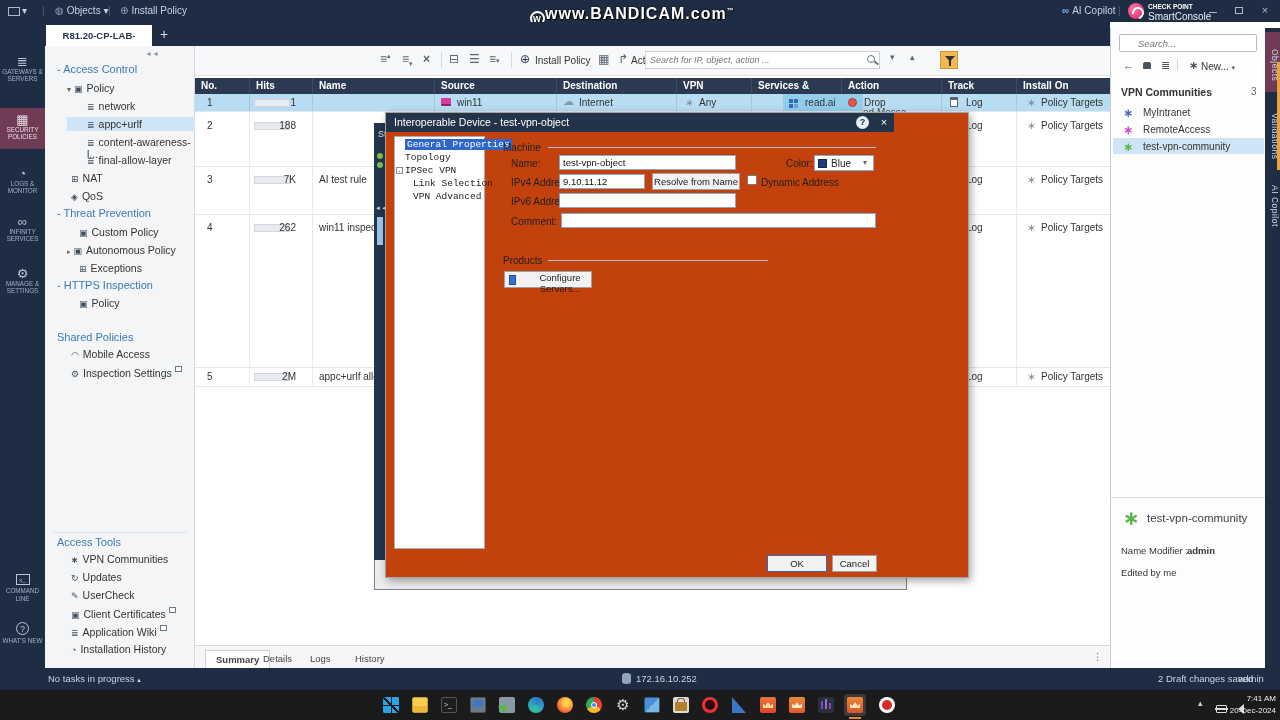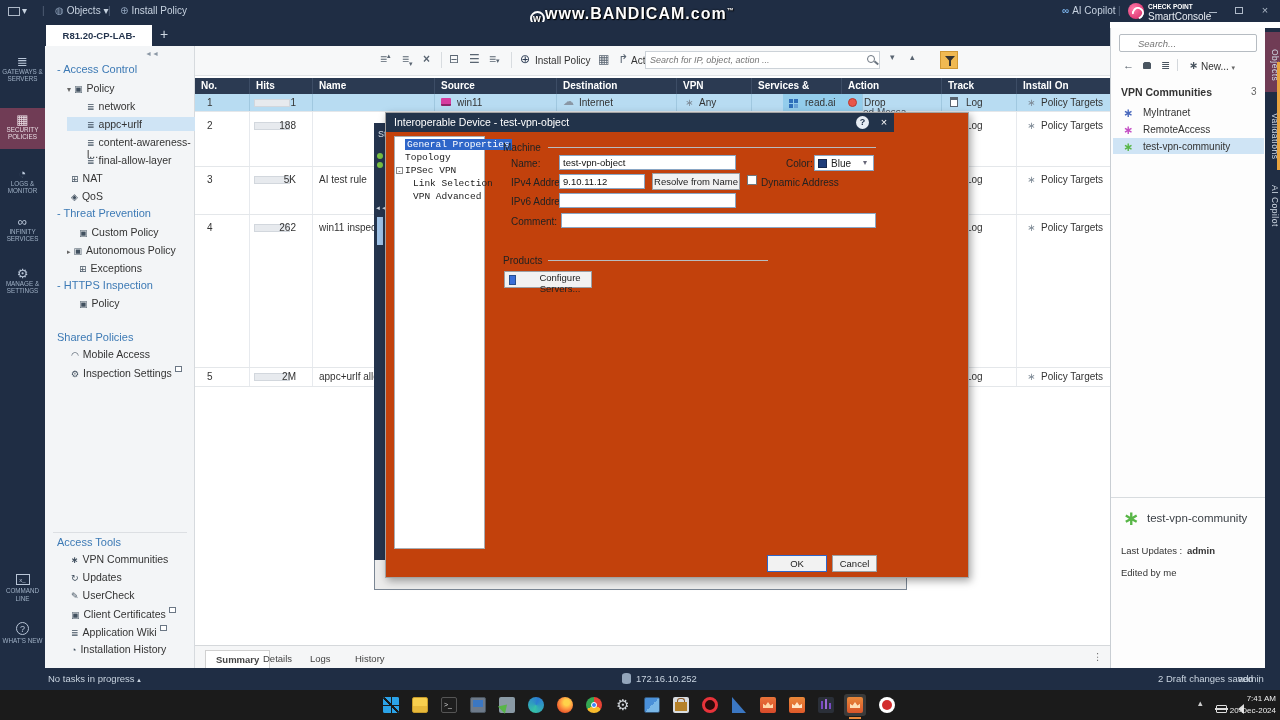"5K" span.hitnum { text: 5K -> 7K }
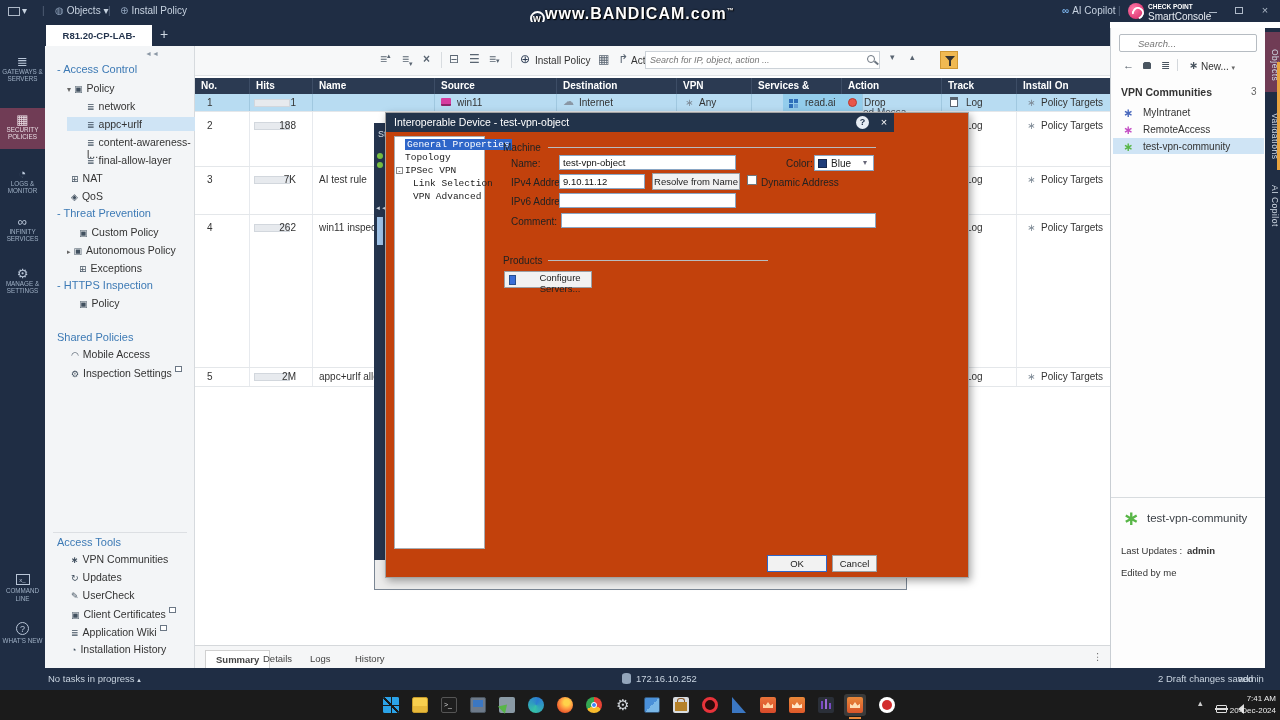"Last Updates :" span.t { text: Last Updates -> Name Modifier }
